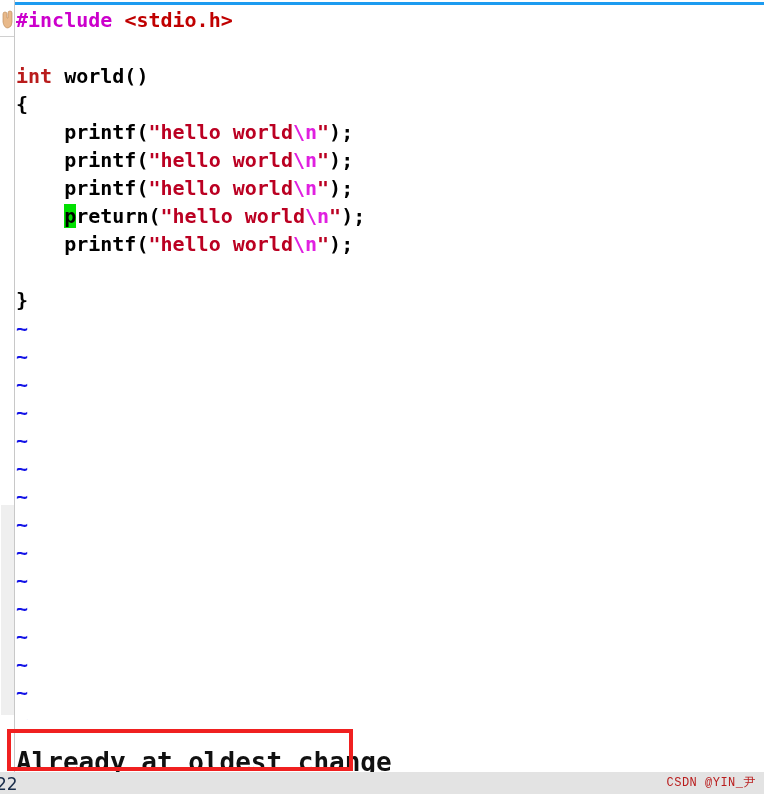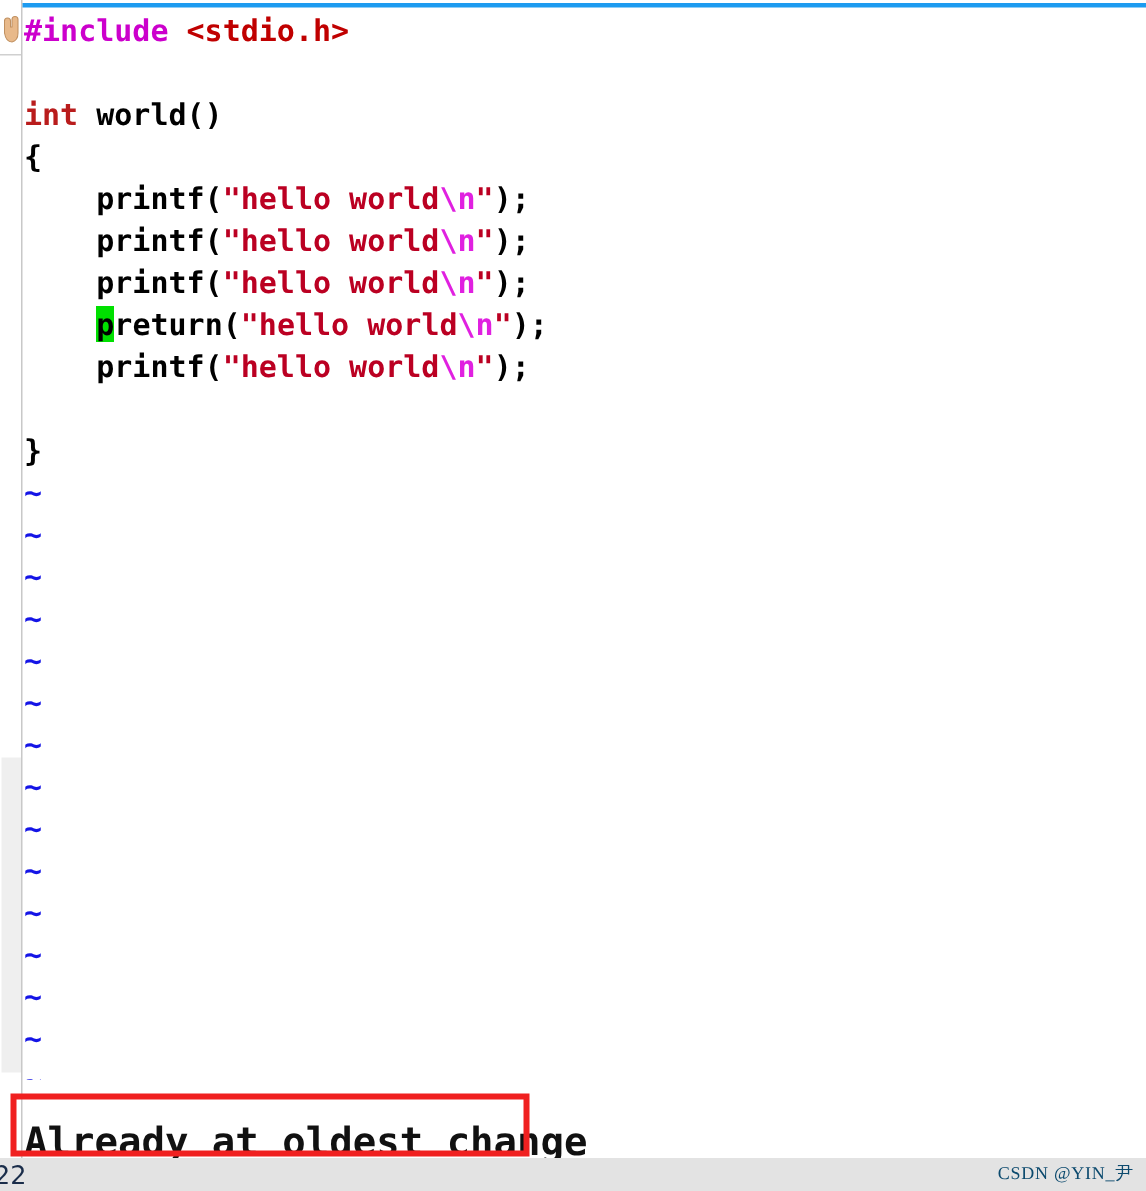"CSDN @YIN_尹" #watermark { color: #0c4a6e -> #b91c1c; font-family: Liberation Serif, serif -> Liberation Mono, monospace }
